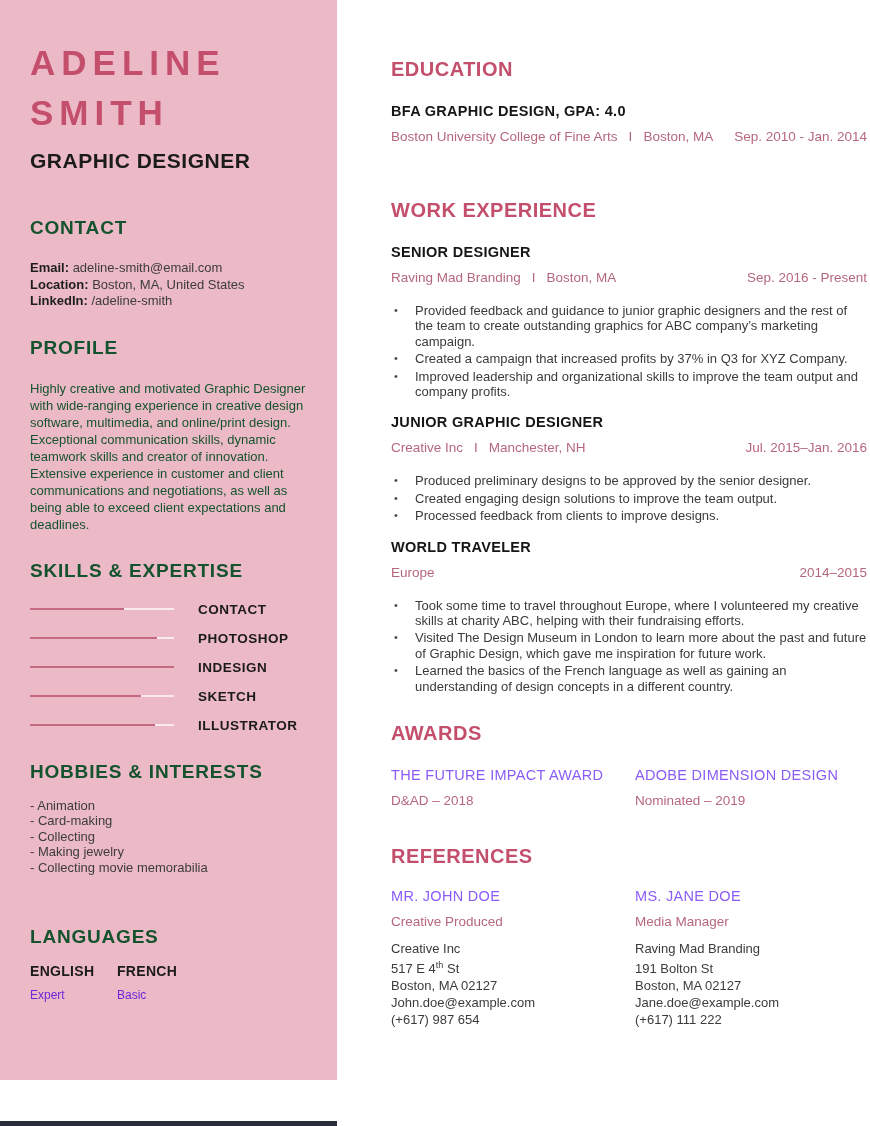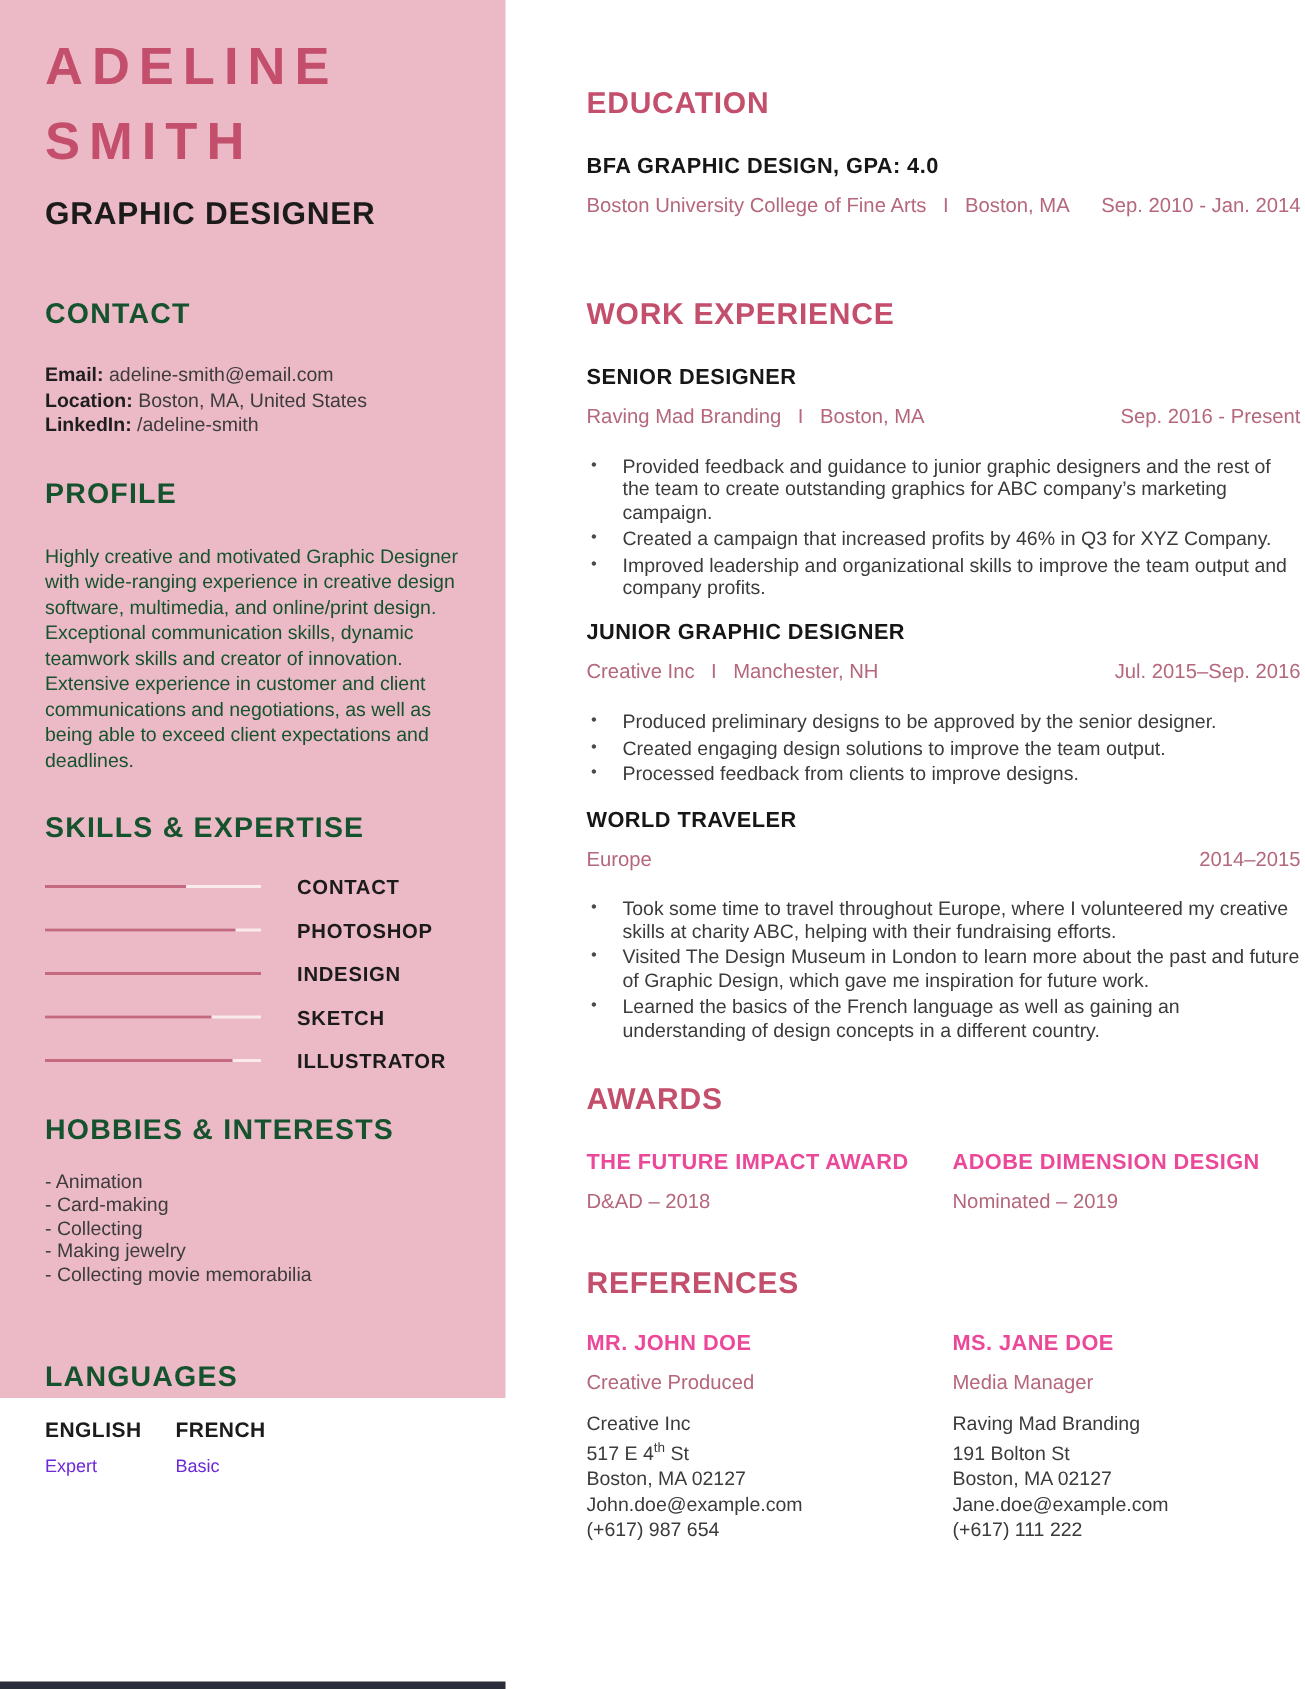"ADELINE" .sidebar { height: 932px -> 1080px; padding: 20px 30px 0 30px -> 38px 30px 0 30px }
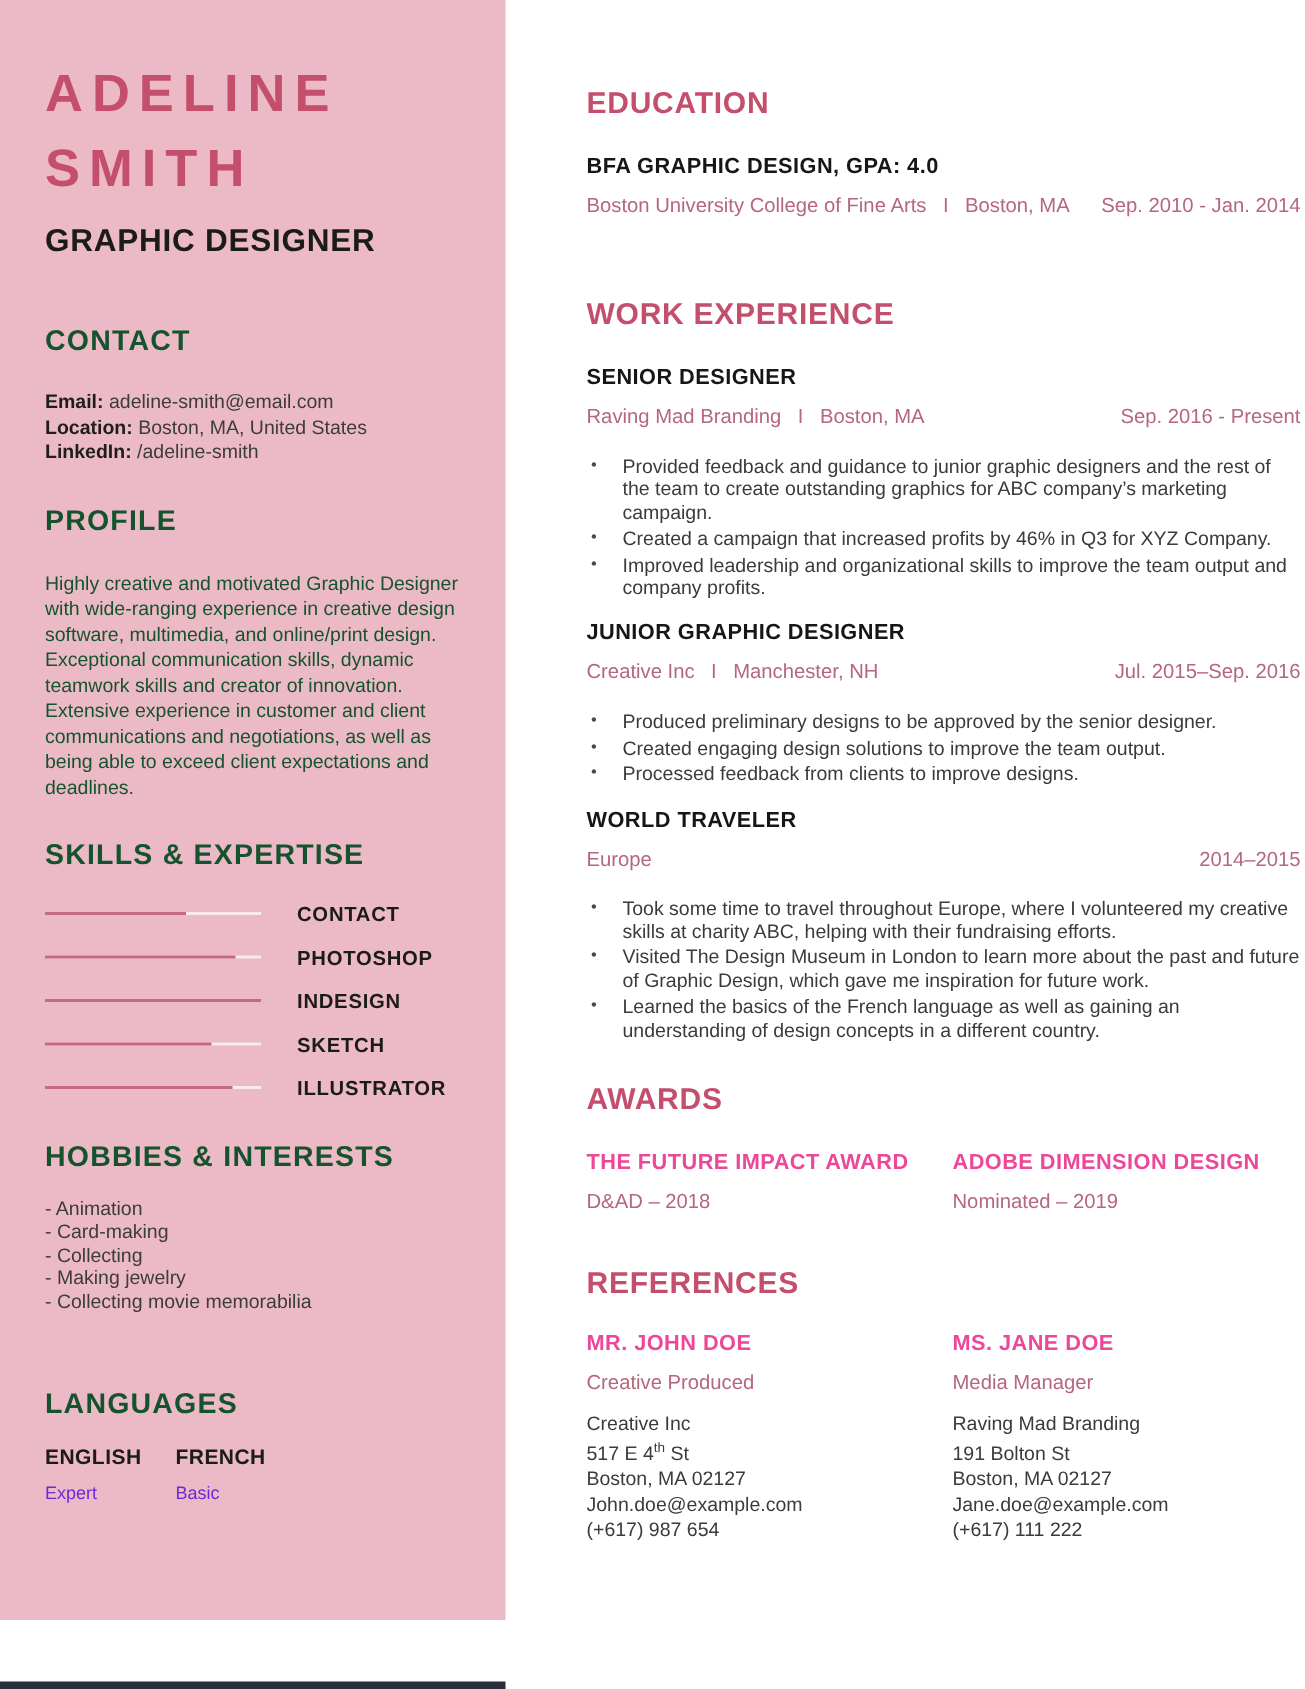"Created a campaign that increased" span.btext { text: 46% -> 37% }
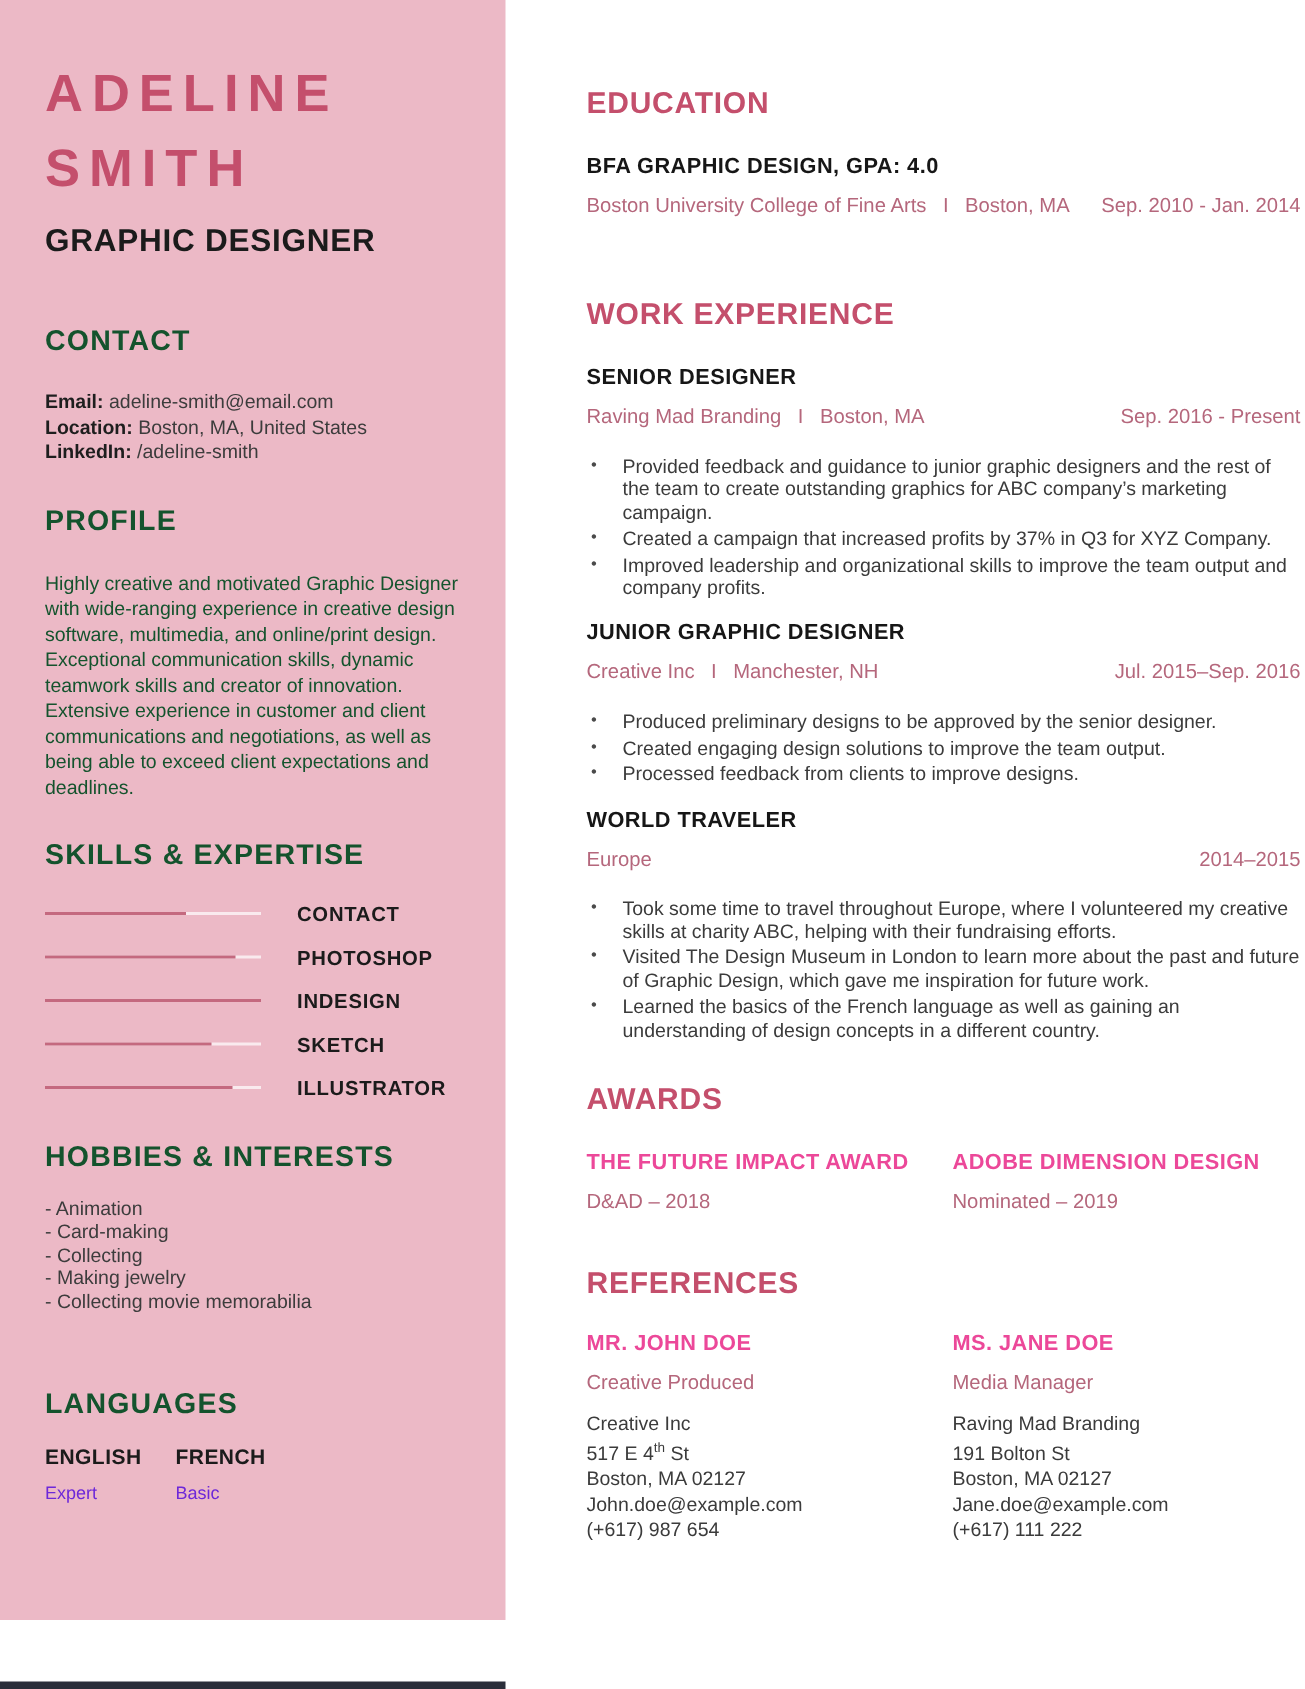"Jul. 2015–Sep. 2016" span.meta-date { text: Sep -> Jan }
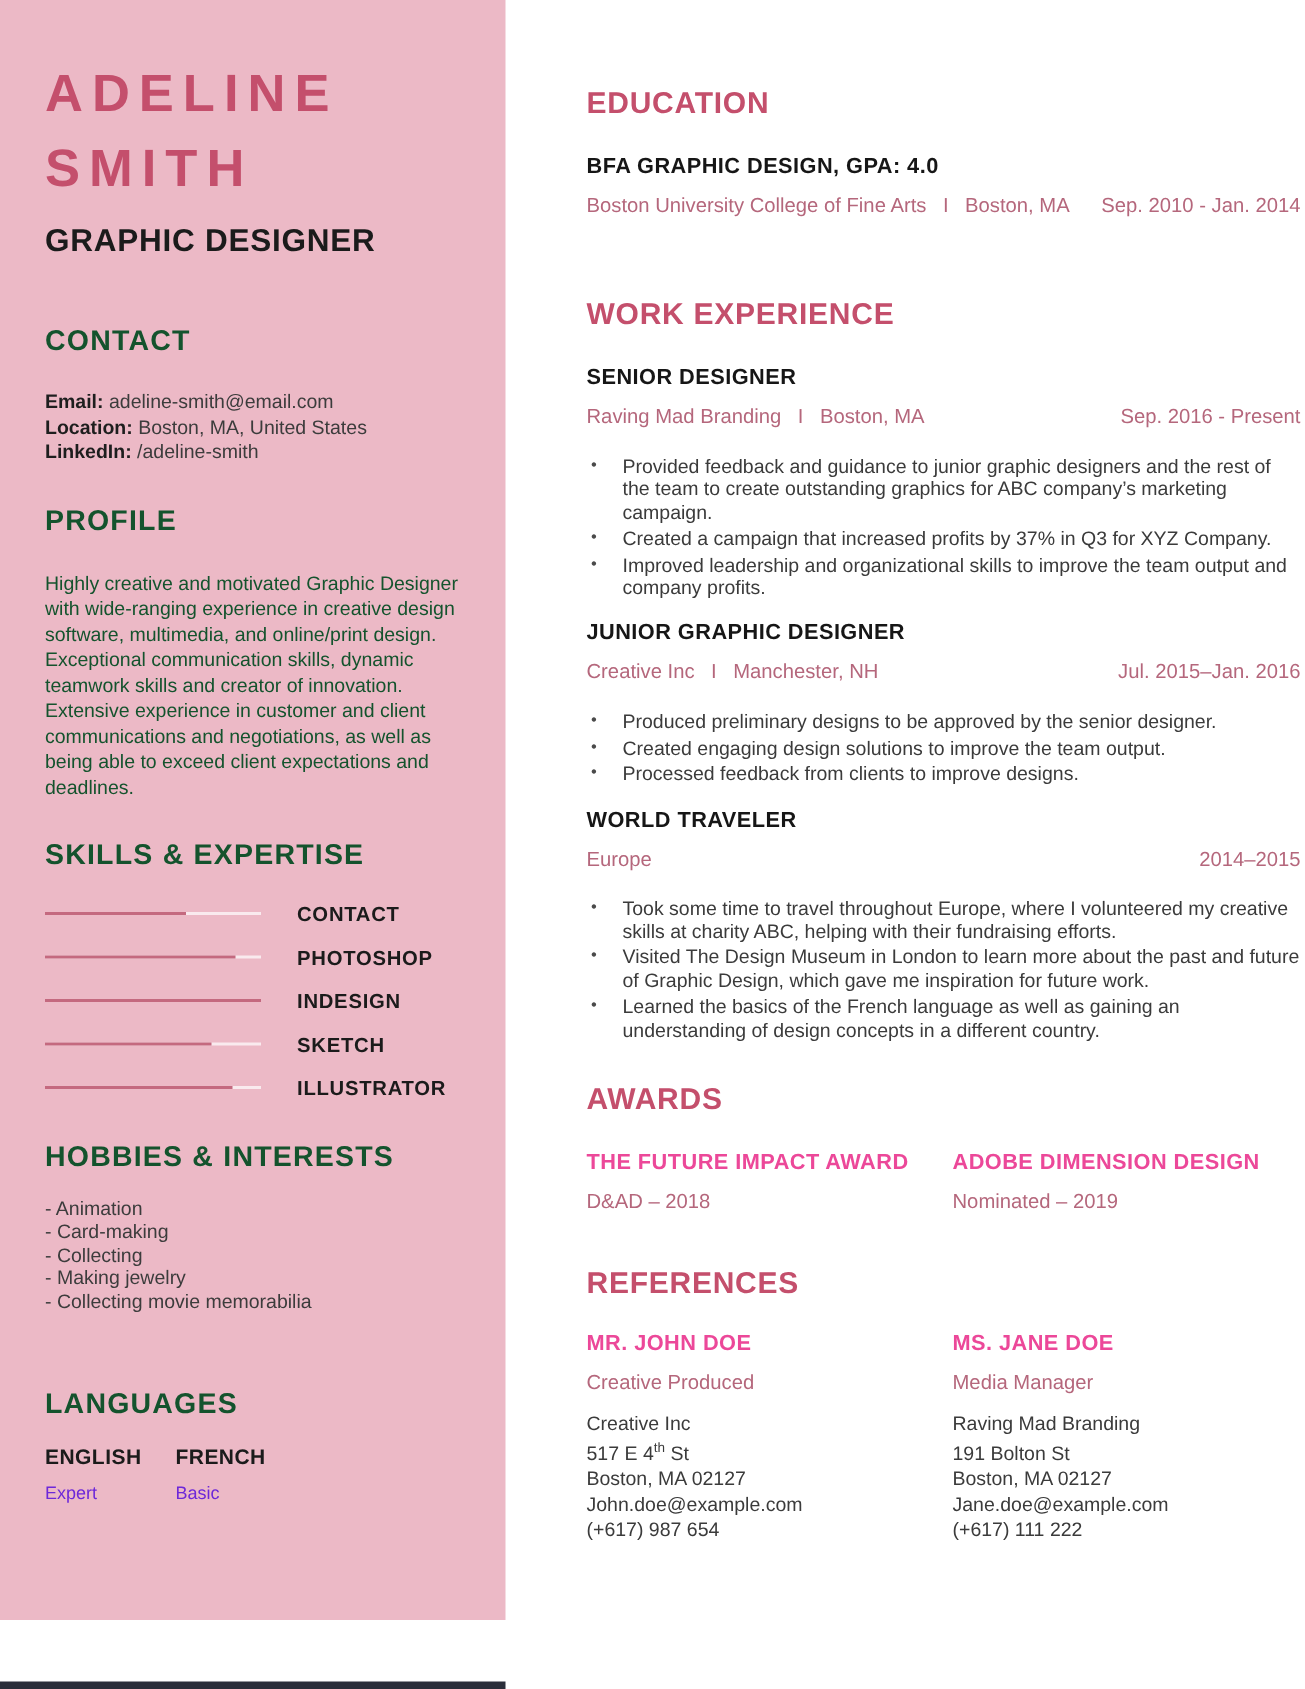"THE FUTURE IMPACT AWARD" .col-title { color: #ec4899 -> #8b5cf6; font-weight: 700 -> 400 }
